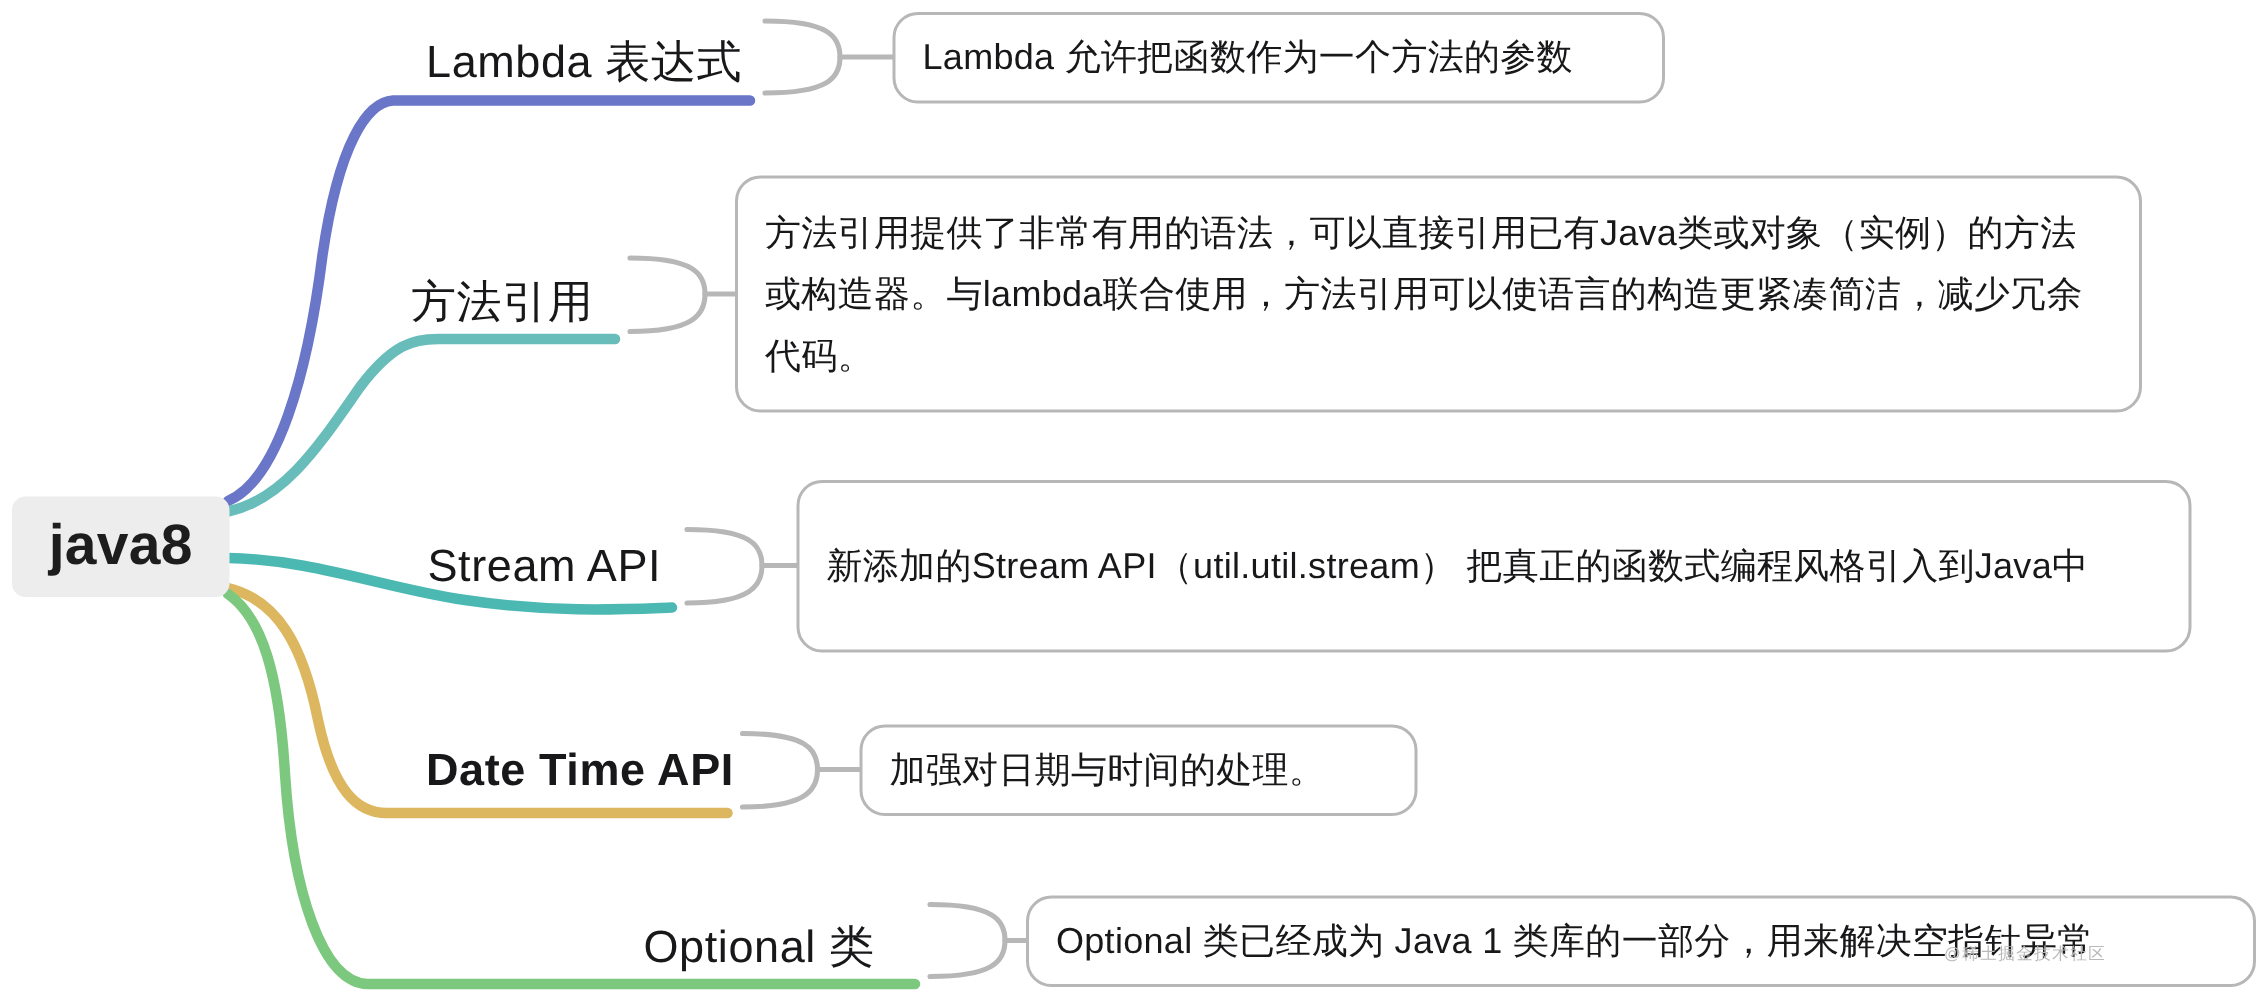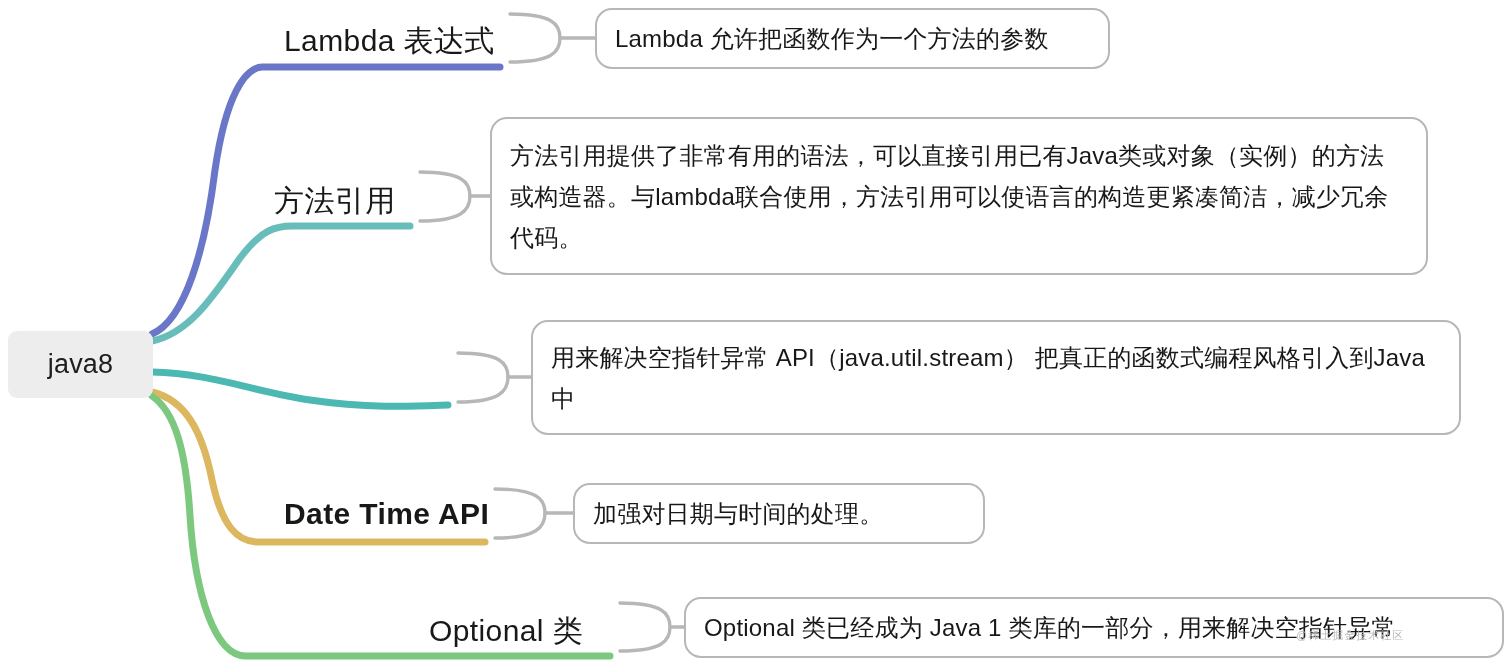"java8" .root-node .root-label { font-size: 27px -> 38px; font-weight: 400 -> 700 }
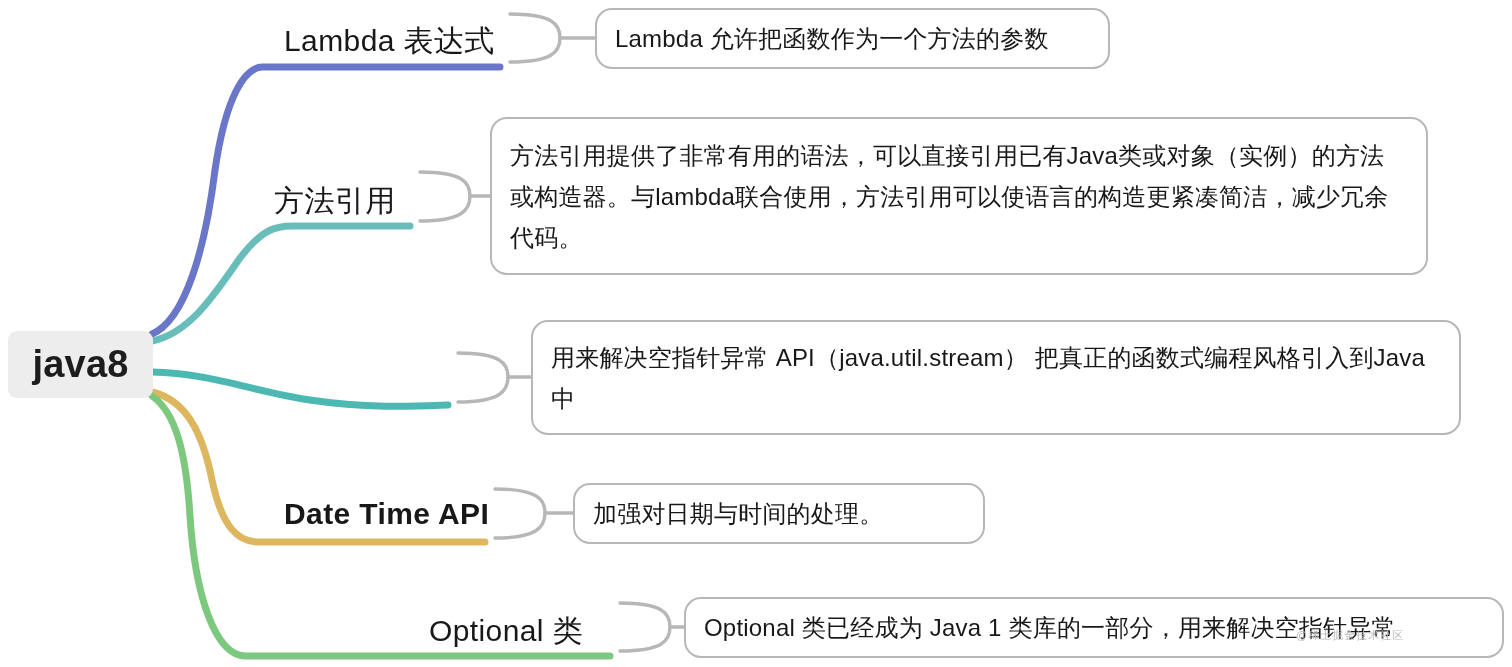"Stream API" div.branch-label { html: none -> <div>Stream API</div> }
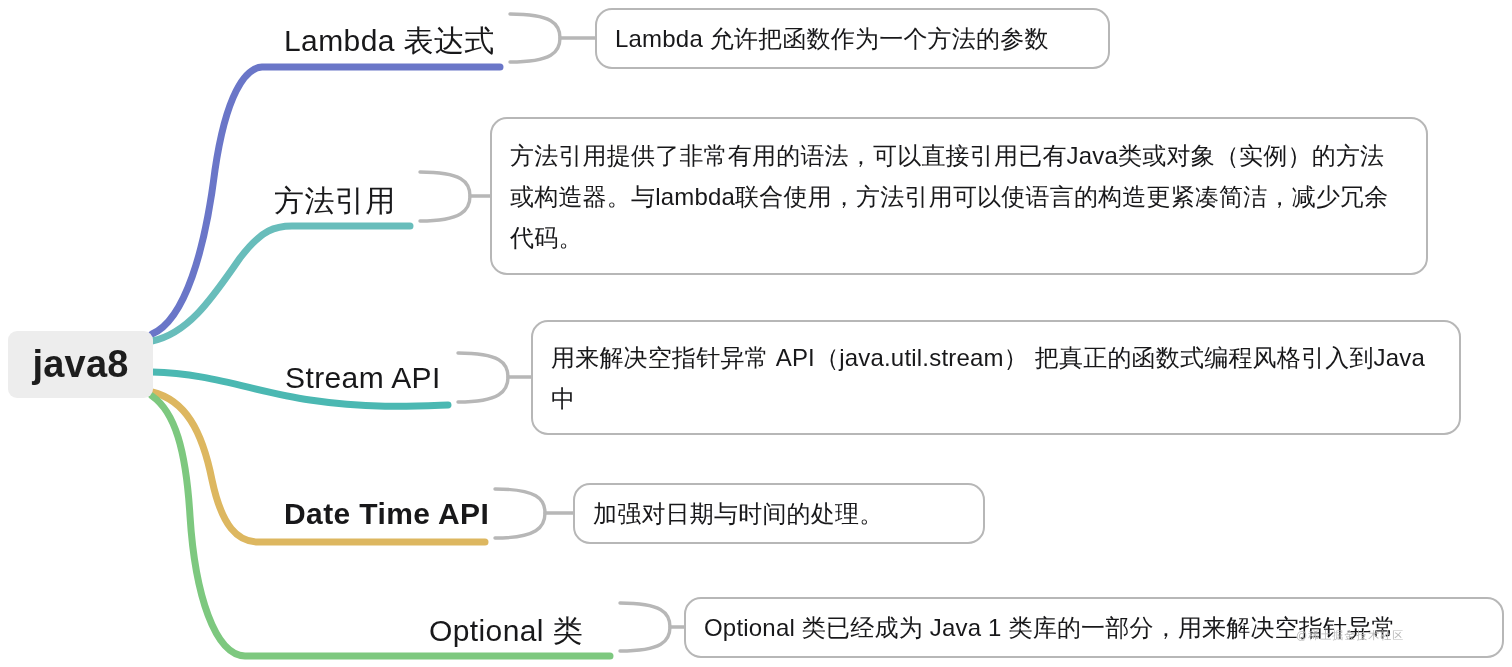"用来解决空指针异常 API（java.util.stream）" span.leaf-text { text: 用来解决空指针异常 API（java.util.stream -> 新添加的Stream API（util.util.stream }
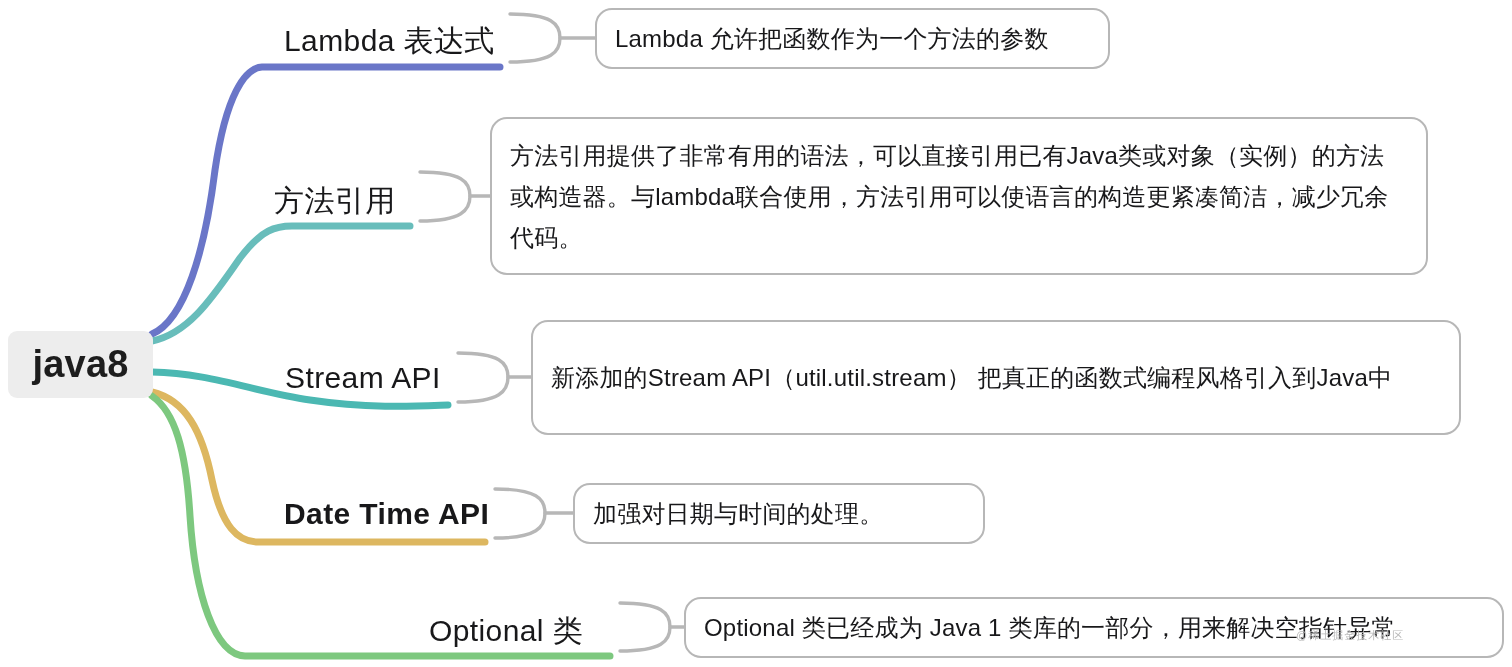"加强对日期与时间的处理。" div.leaf-box { width: 412px -> 372px }
